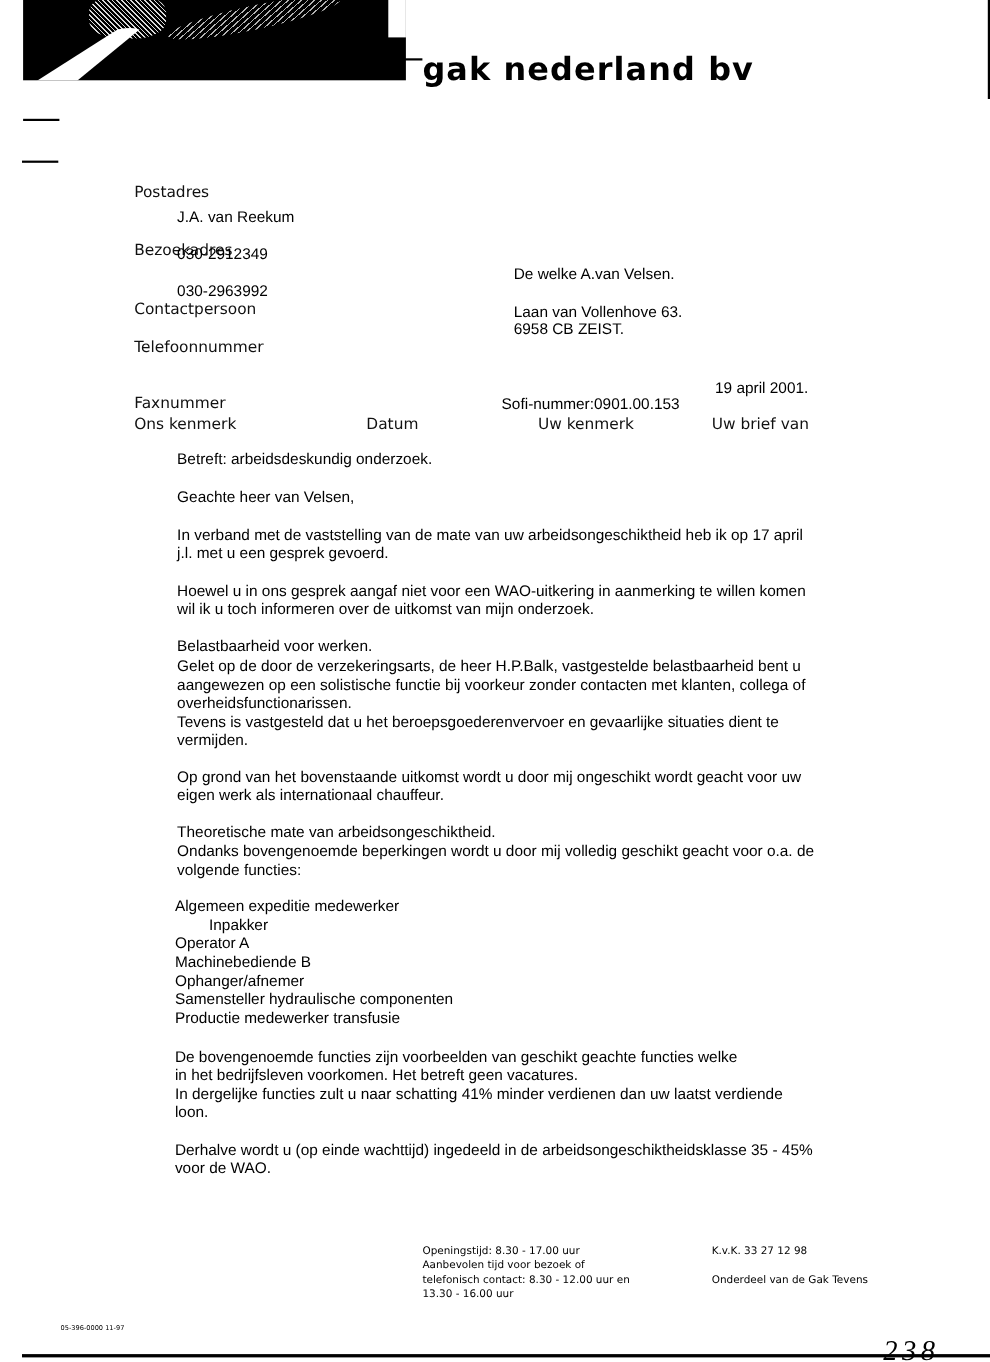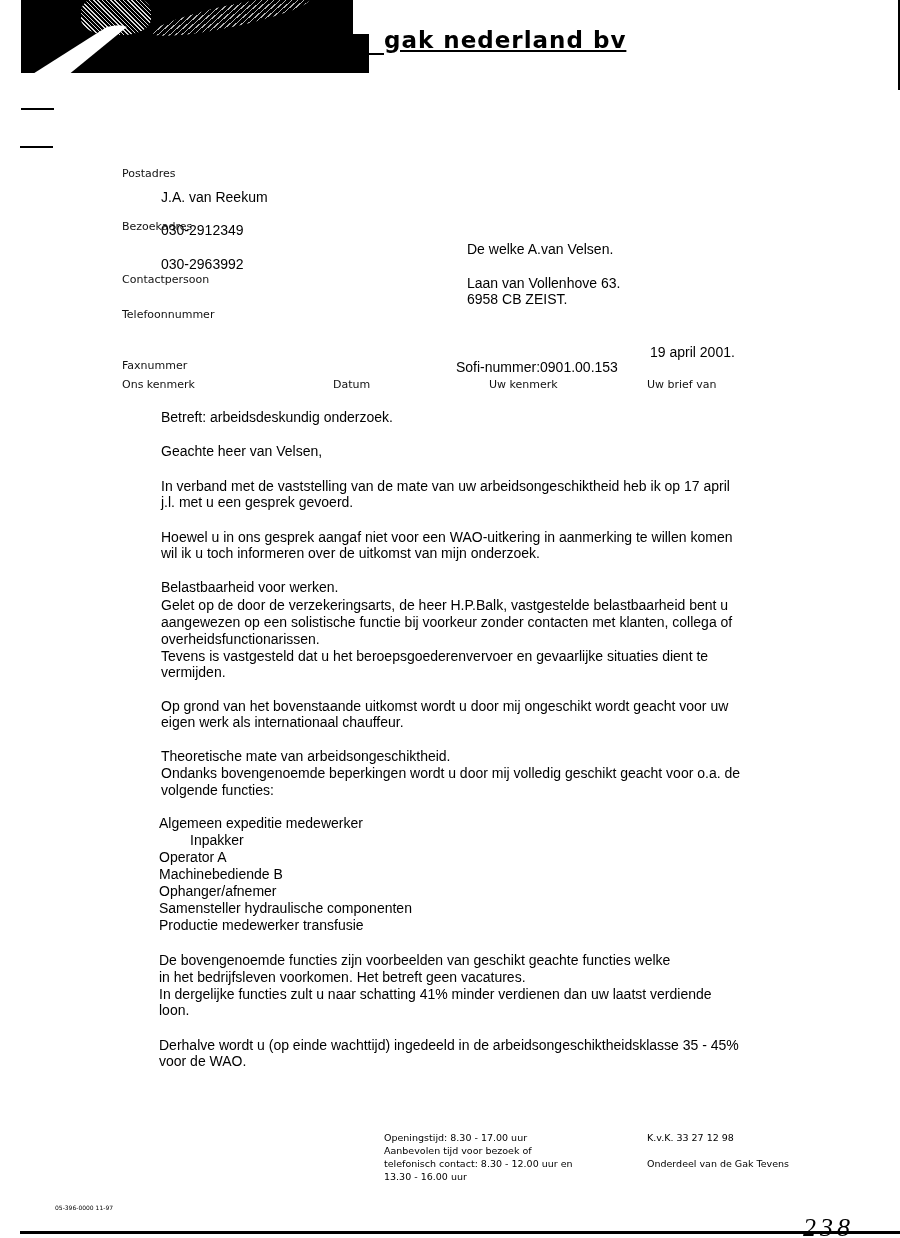"gak nederland bv" .brand { font-size: 23px -> 29px; text-decoration: underline -> none; top: 27px -> 46px }
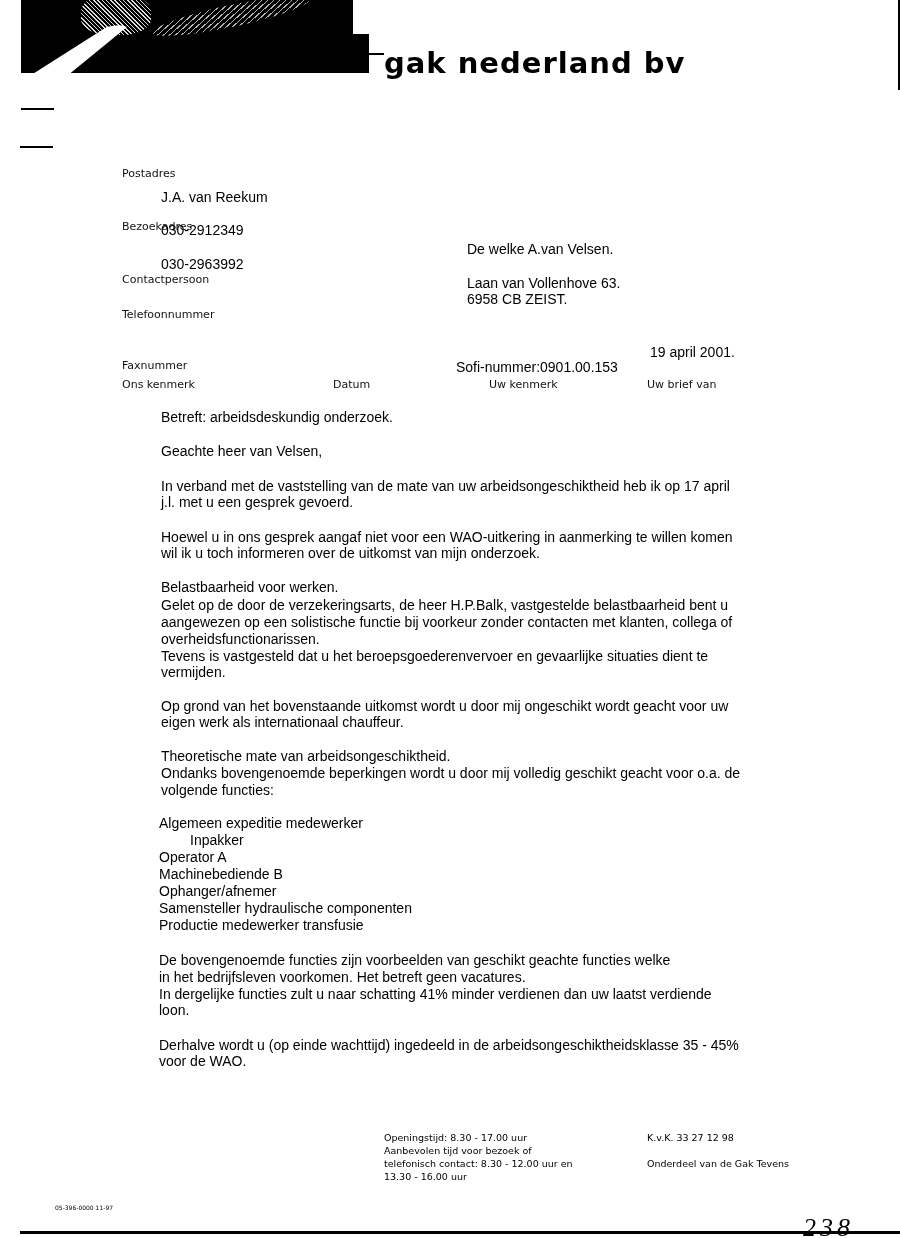"Postadres" .label-sm { font-size: 11px -> 14px }
